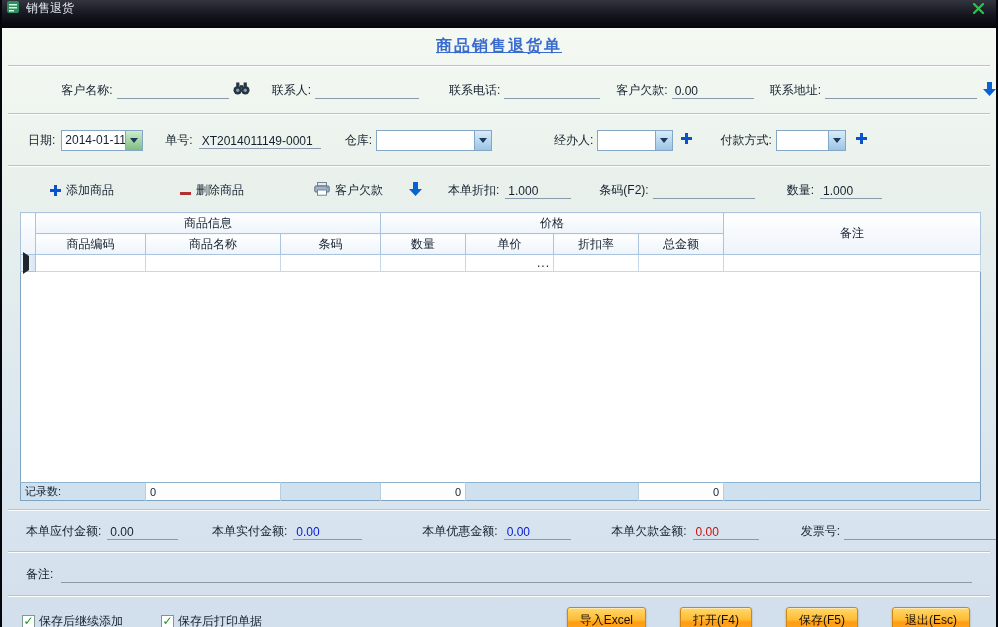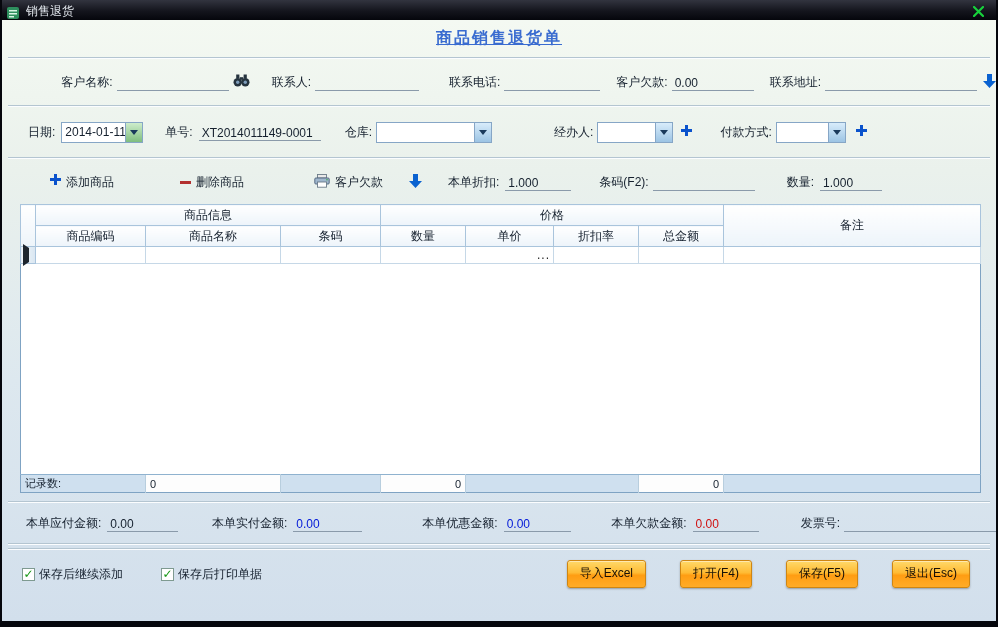"销售退货" .titlebar { align-items: flex-end -> flex-start; height: 20px -> 28px }
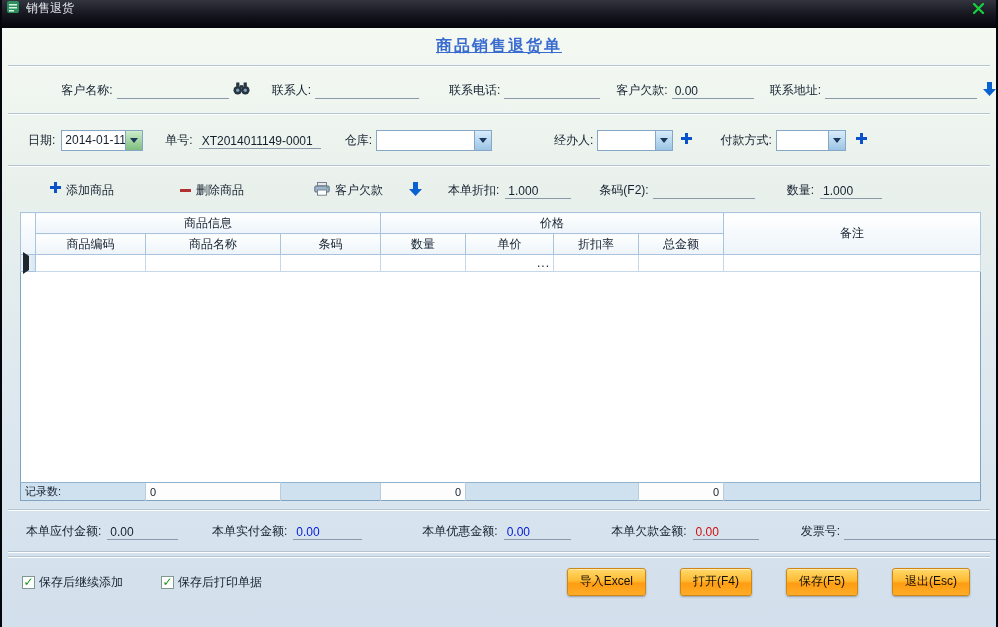"添加商品" .tool-btn { align-items: flex-start -> flex-end }
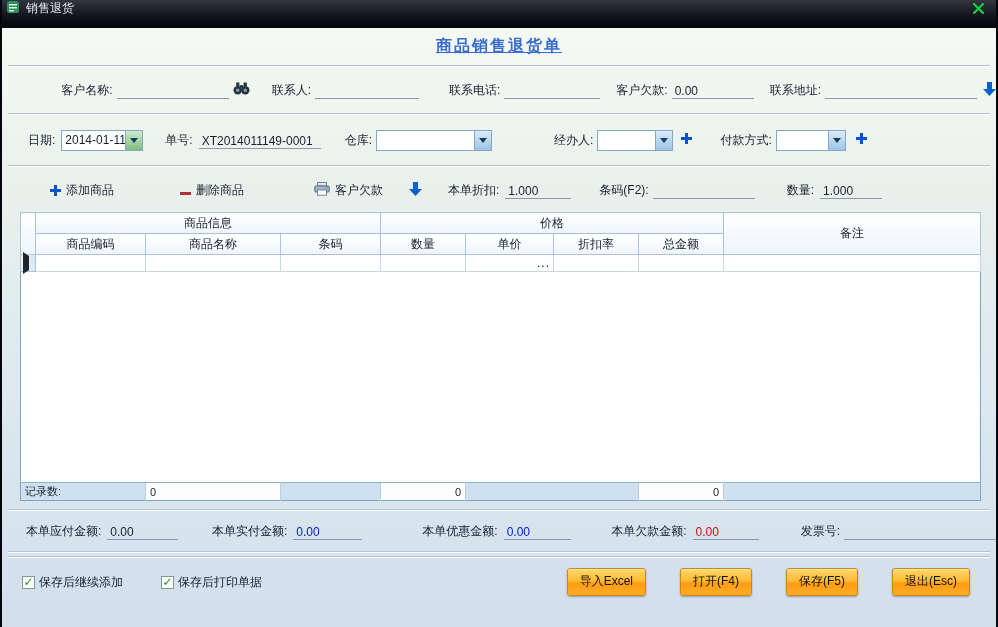"备注:" div.row { html: none -> <div> <span>备注:</span> <input> </div> }
